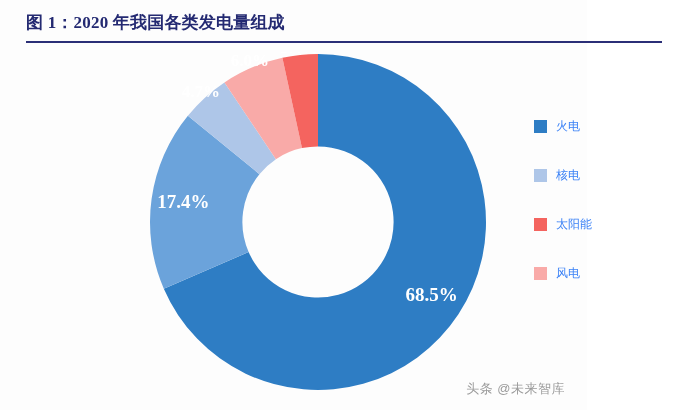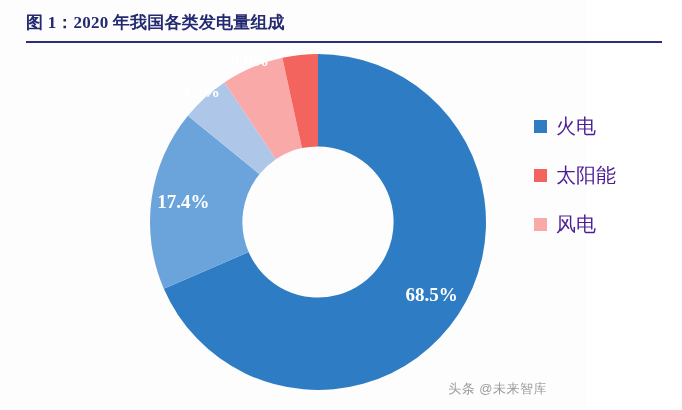"火电" .legend-label { color: #4c1d95 -> #3b82f6; font-size: 20px -> 12px }
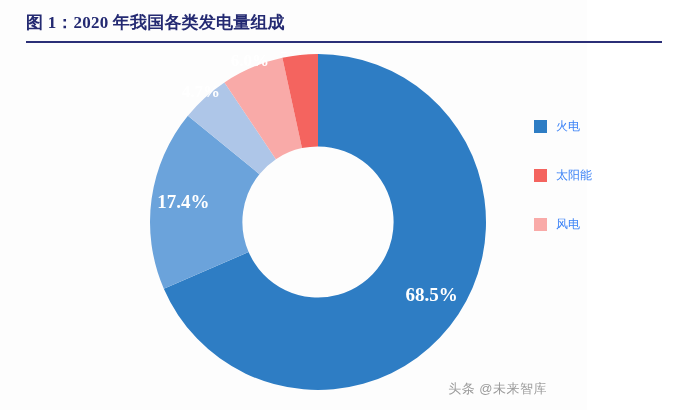"核电" div.legend-item { html: none -> <div> <span></span> <span>核电</span> </div> }
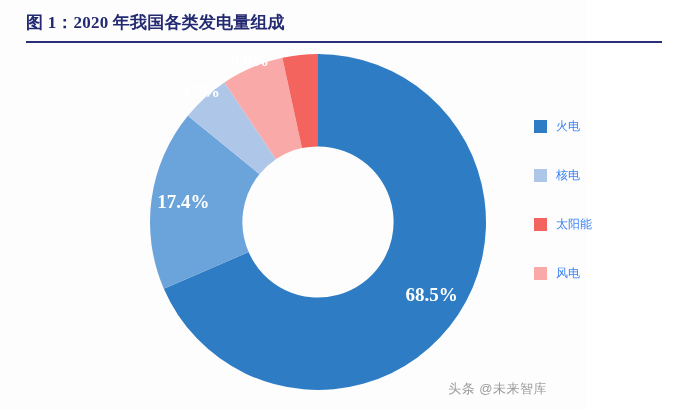"头条 @未来智库" #watermark { right: 40px -> 22px }
